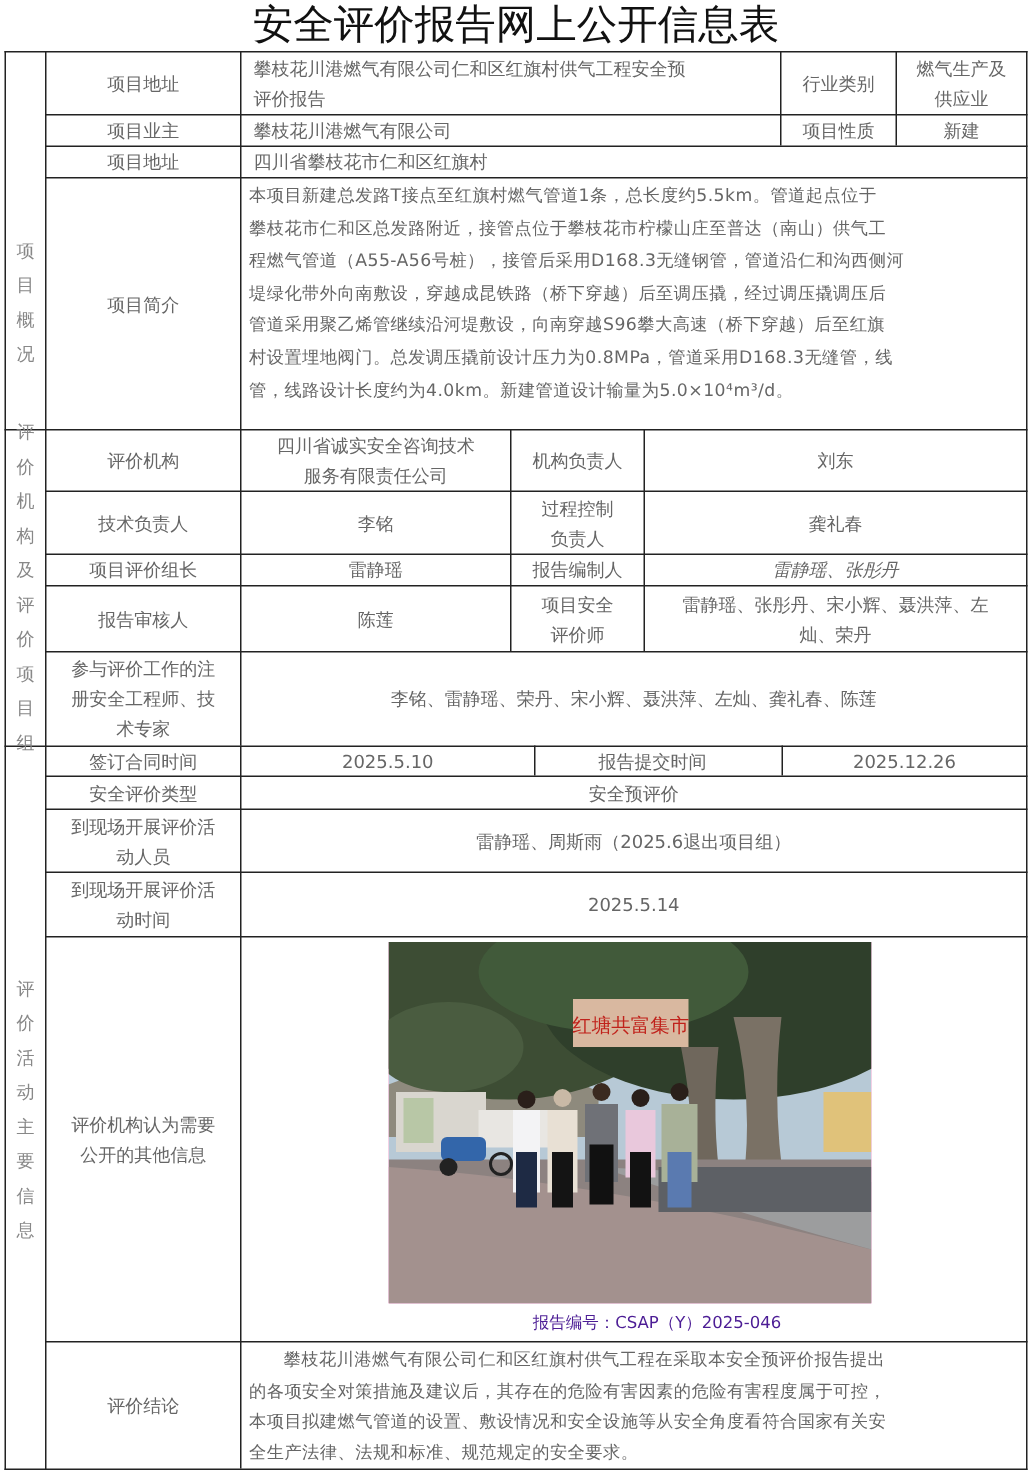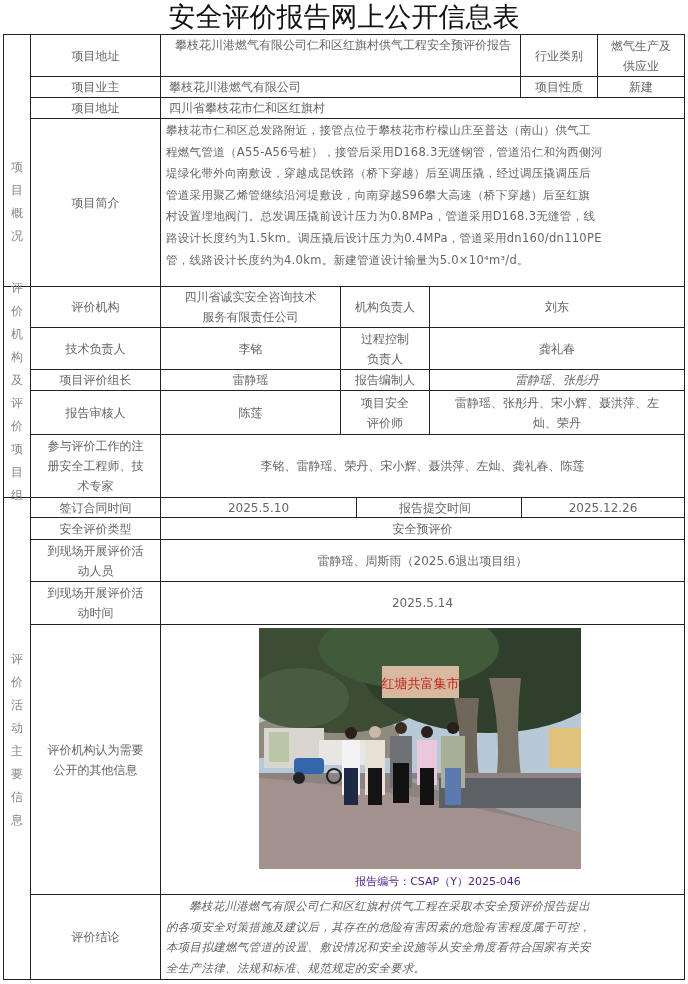"攀枝花川港燃气有限公司仁和区红旗村供气工程安全预" div.cell { flex-direction: none -> column; justify-content: center -> flex-end }
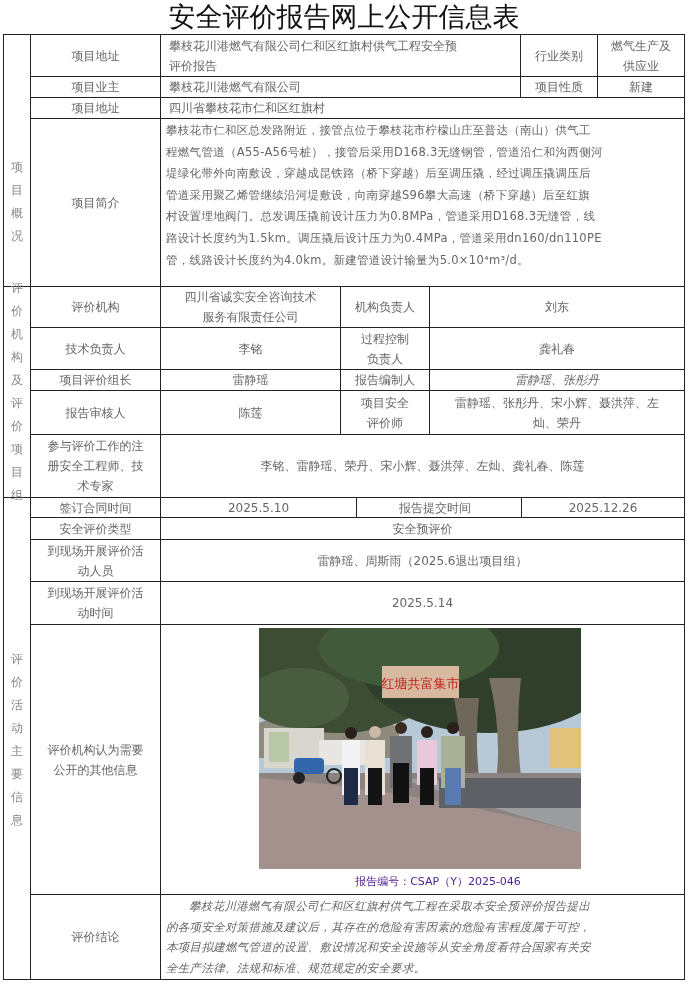"本项目新建总发路T接点至红旗村燃气管道1条，总长度约5.5km。管道起点位于" div { html: none -> <div>本项目新建总发路T接点至红旗村燃气管道1条，总长度约5.5km。管道起点位于</div> }
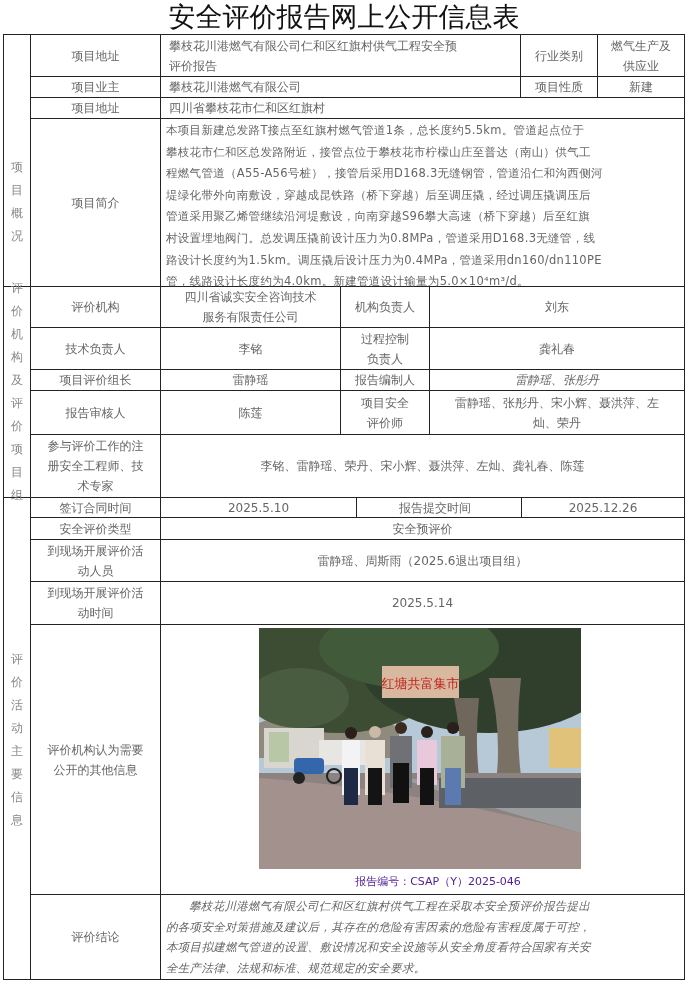"路设计长度约为1.5km。调压撬后设计压力为0.4MPa，管道采用dn160/d" div { html: <div>路设计长度约为1.5km。调压撬后设计压力为0.4MPa，管道采用dn160/dn110PE</div> -> none }
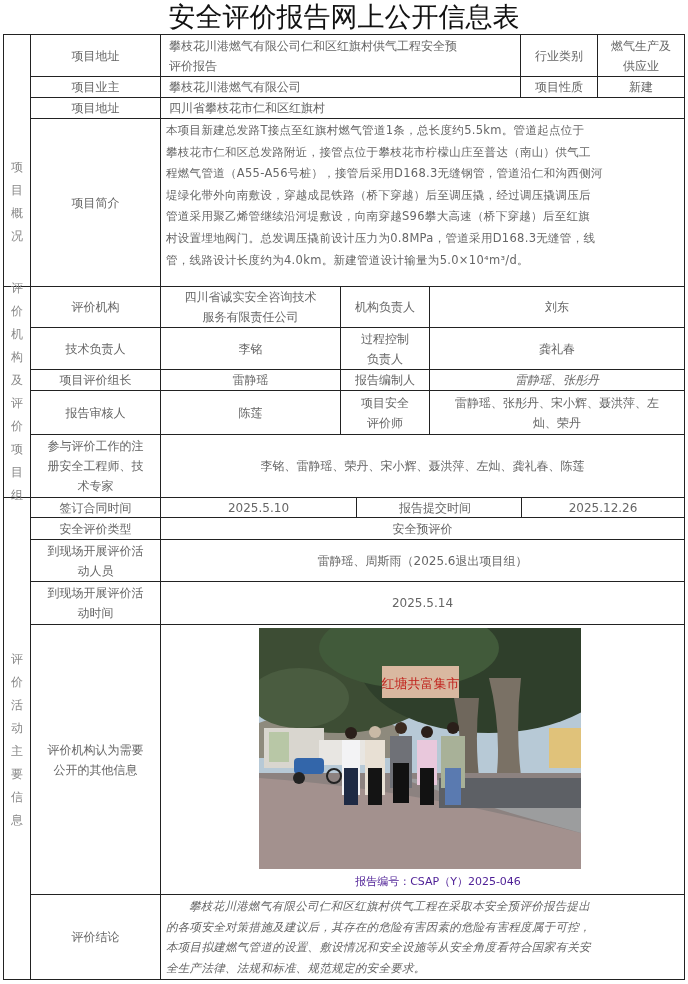"攀枝花川港燃气有限公司仁和区红旗村供气工程在采取本安全预评价报告提出" div.abs { font-style: italic -> none }
